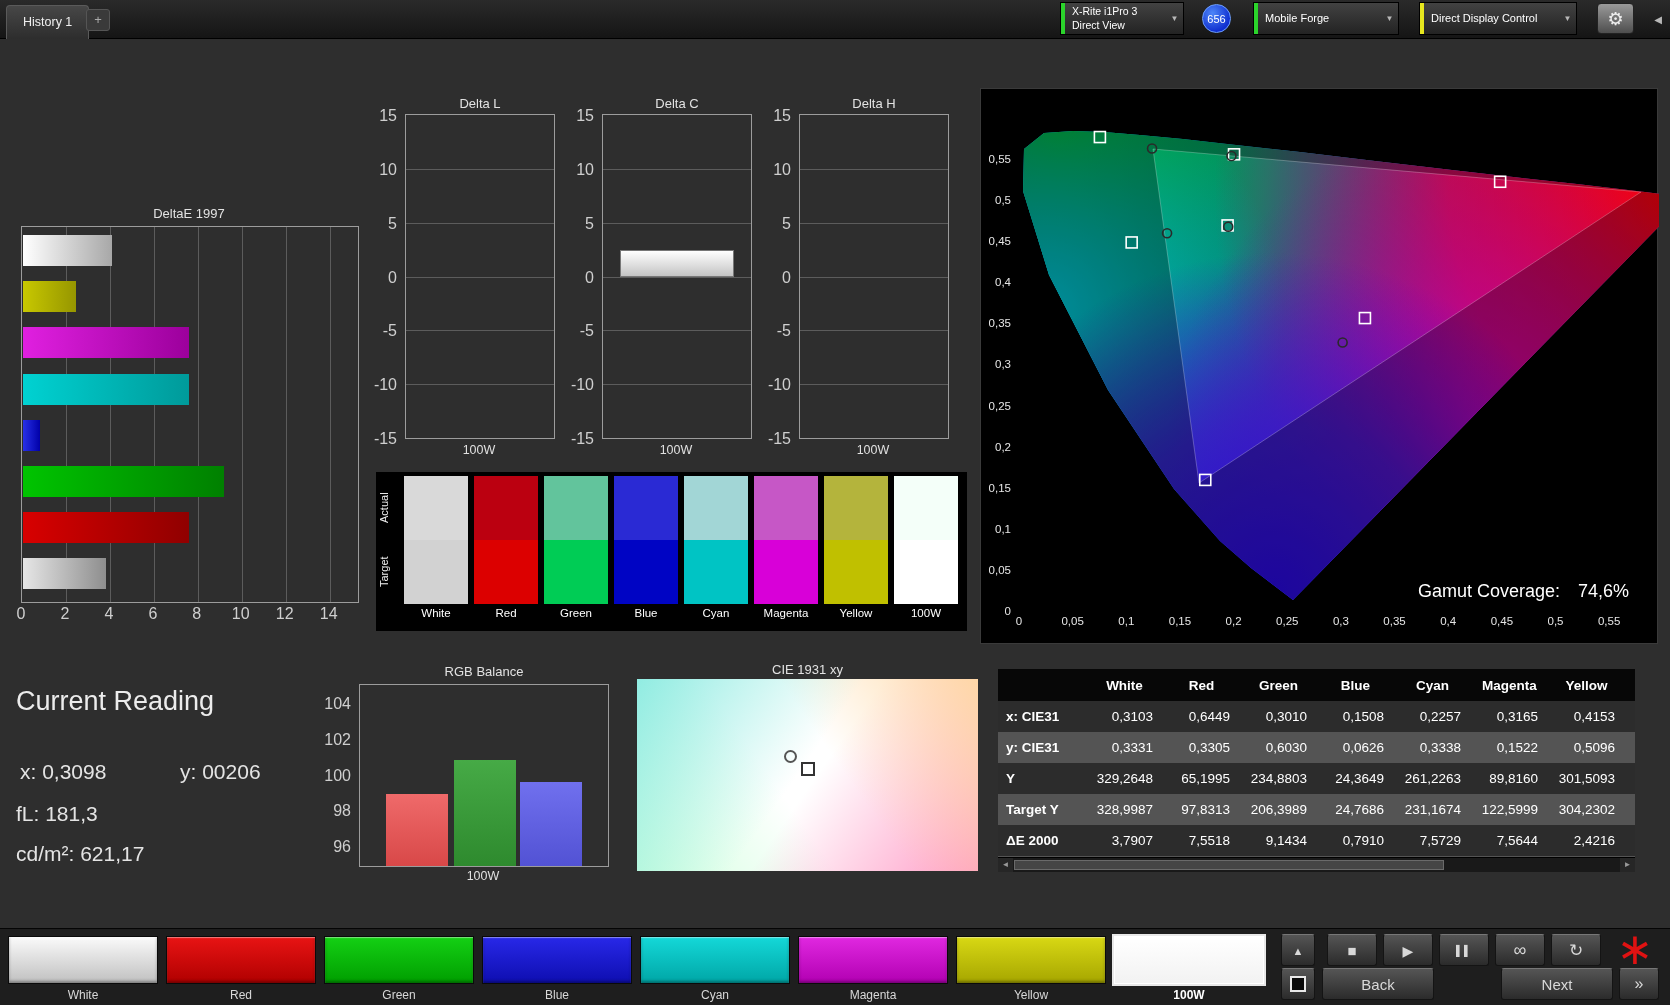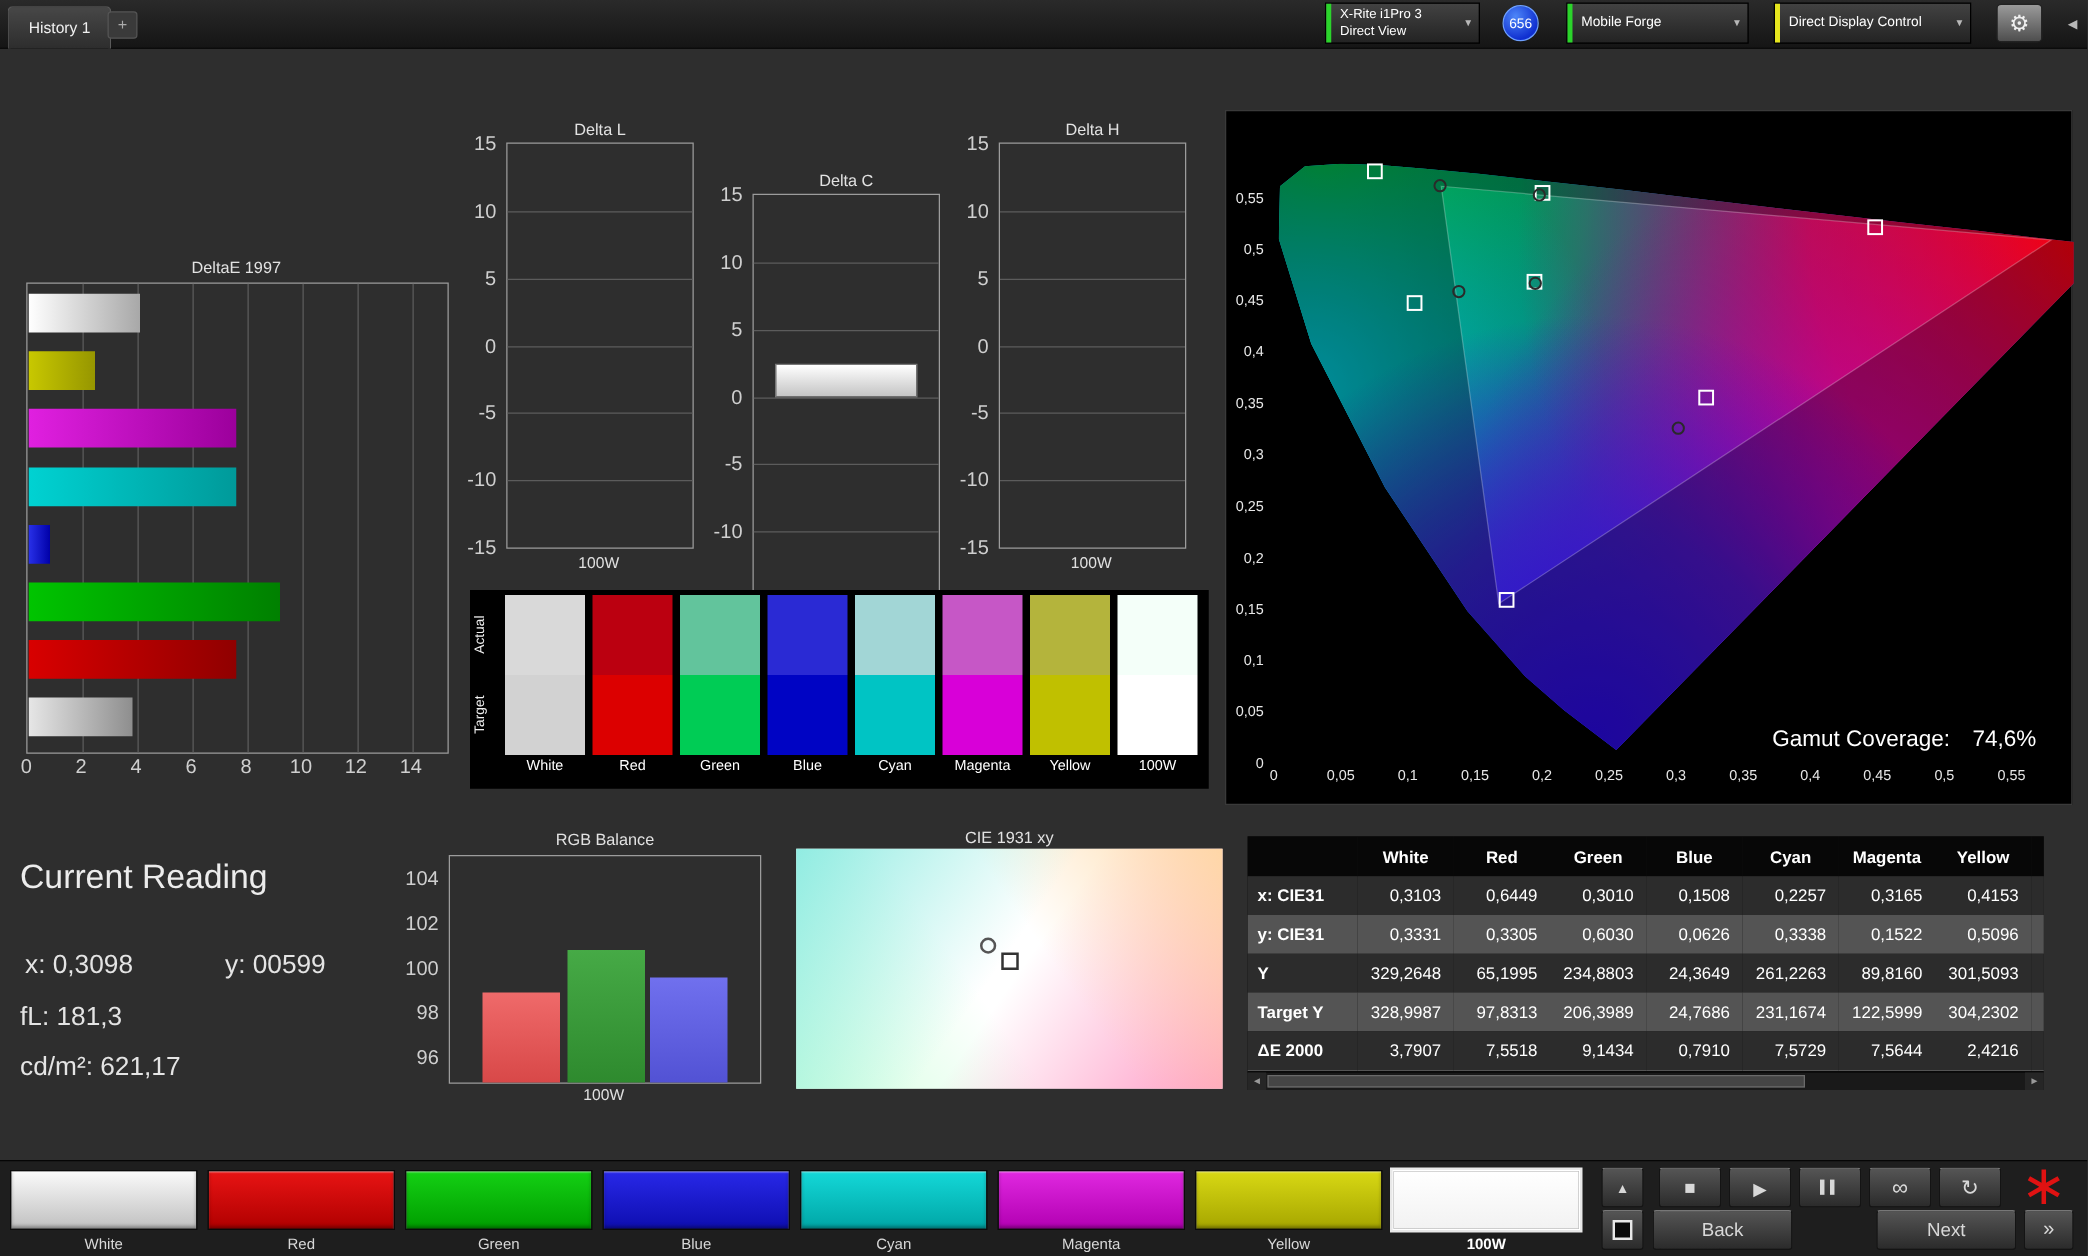"Delta C" div { margin-top: 41px -> none }
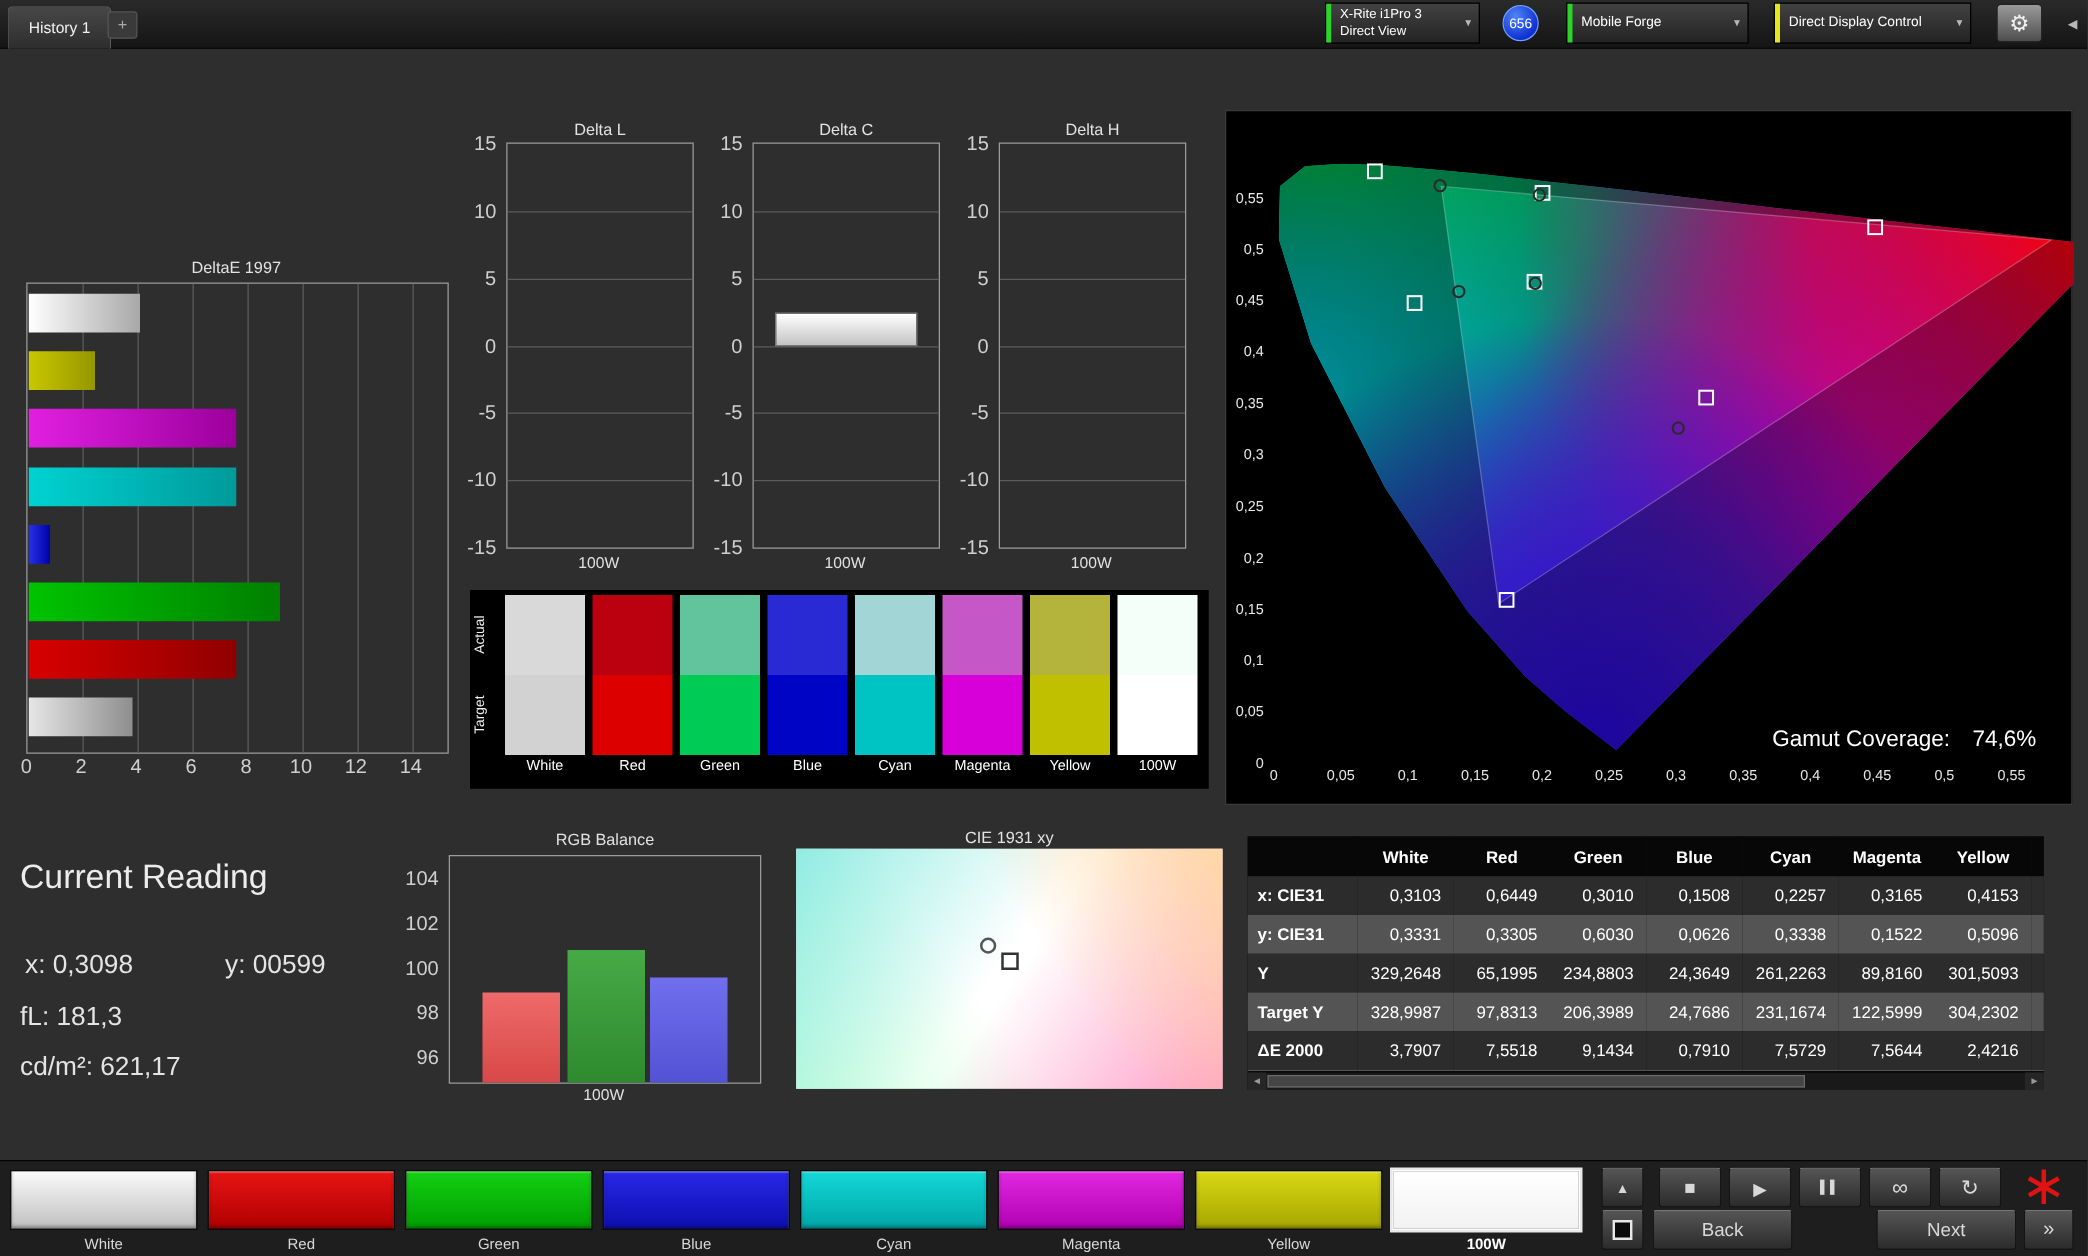"y: 00599" div.cr-line { text: 00599 -> 00206 }
